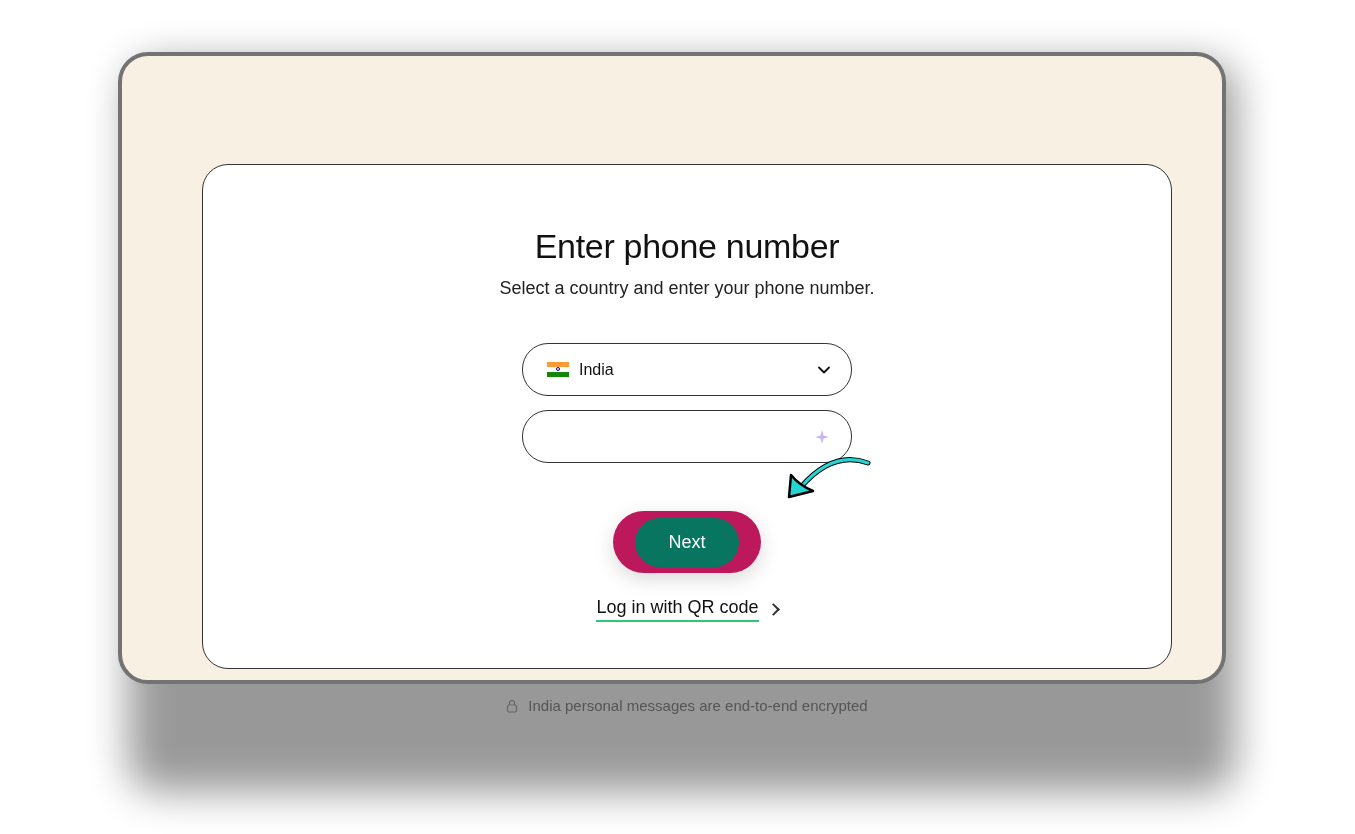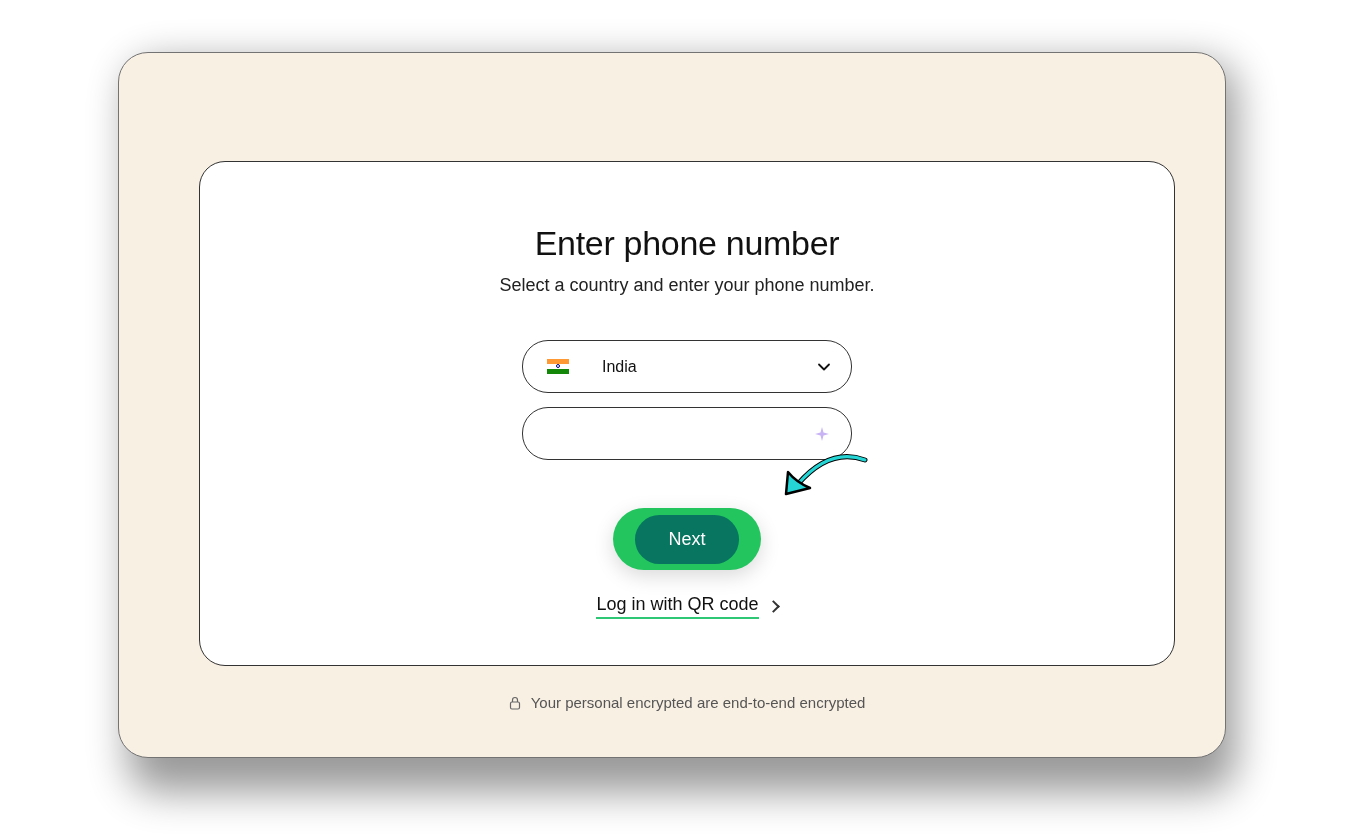"Enter phone number" .outer-frame { border: 1px solid #737373 -> 4px solid #737373; height: 706px -> 632px }
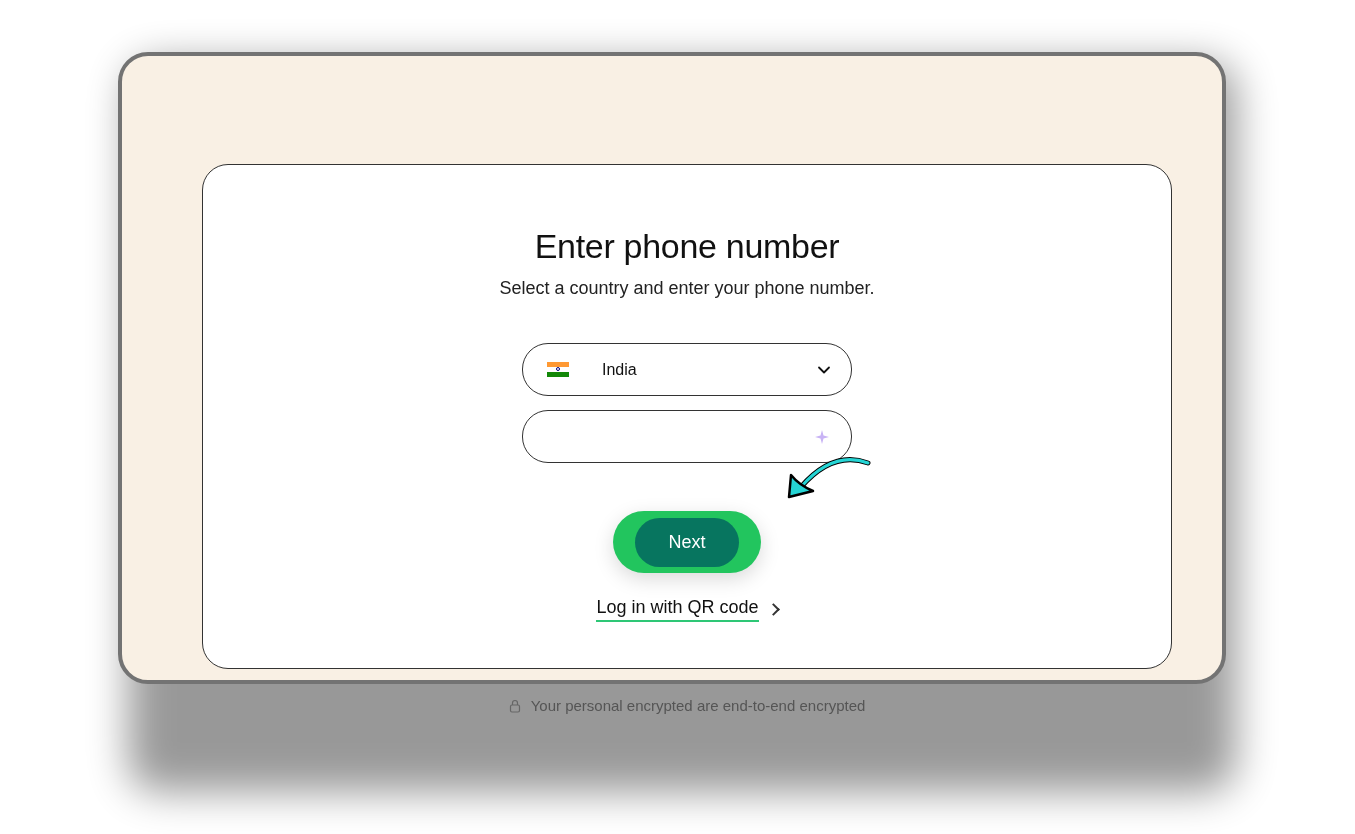"India" .country-select { gap: 23px -> none }
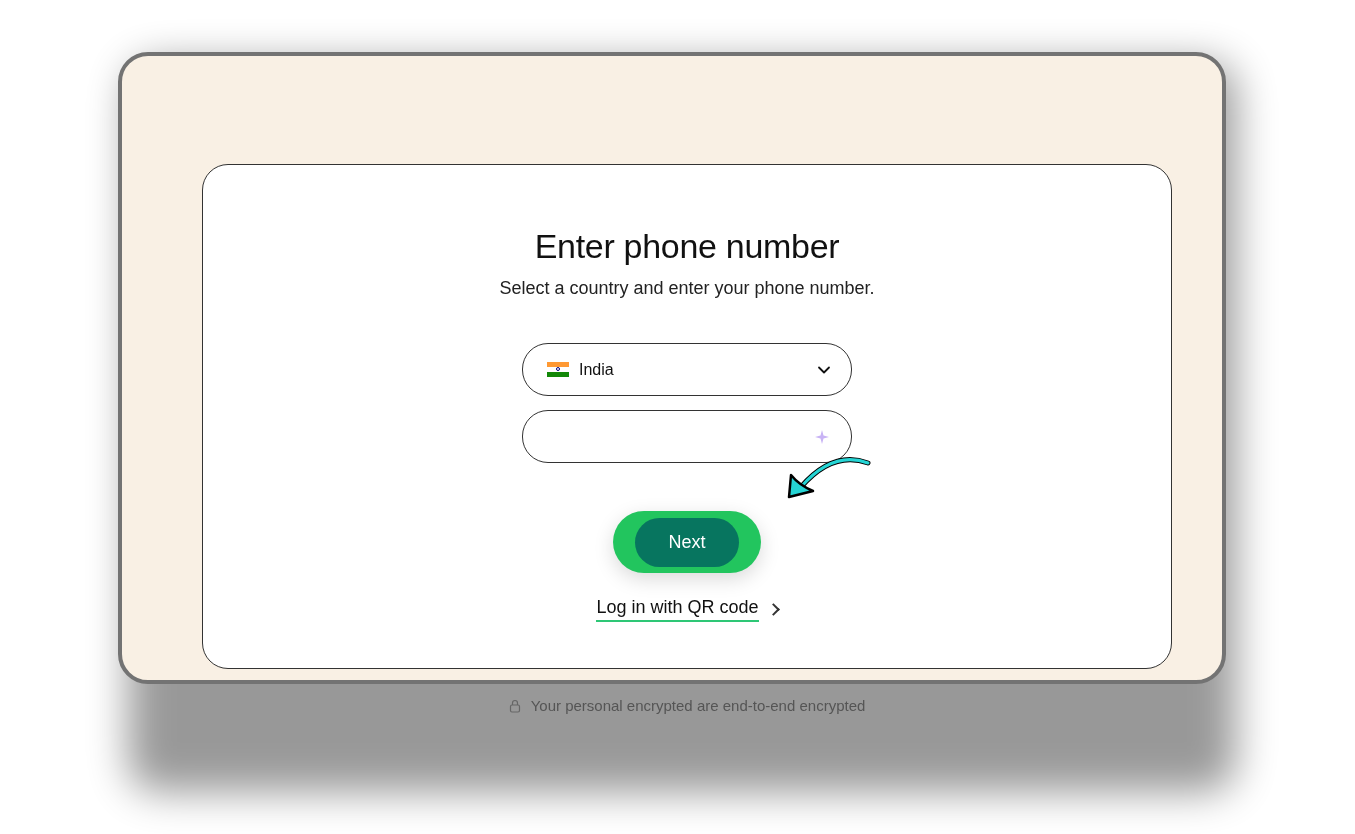"Next" .next-btn-halo { background: #22c55e -> #be185d }
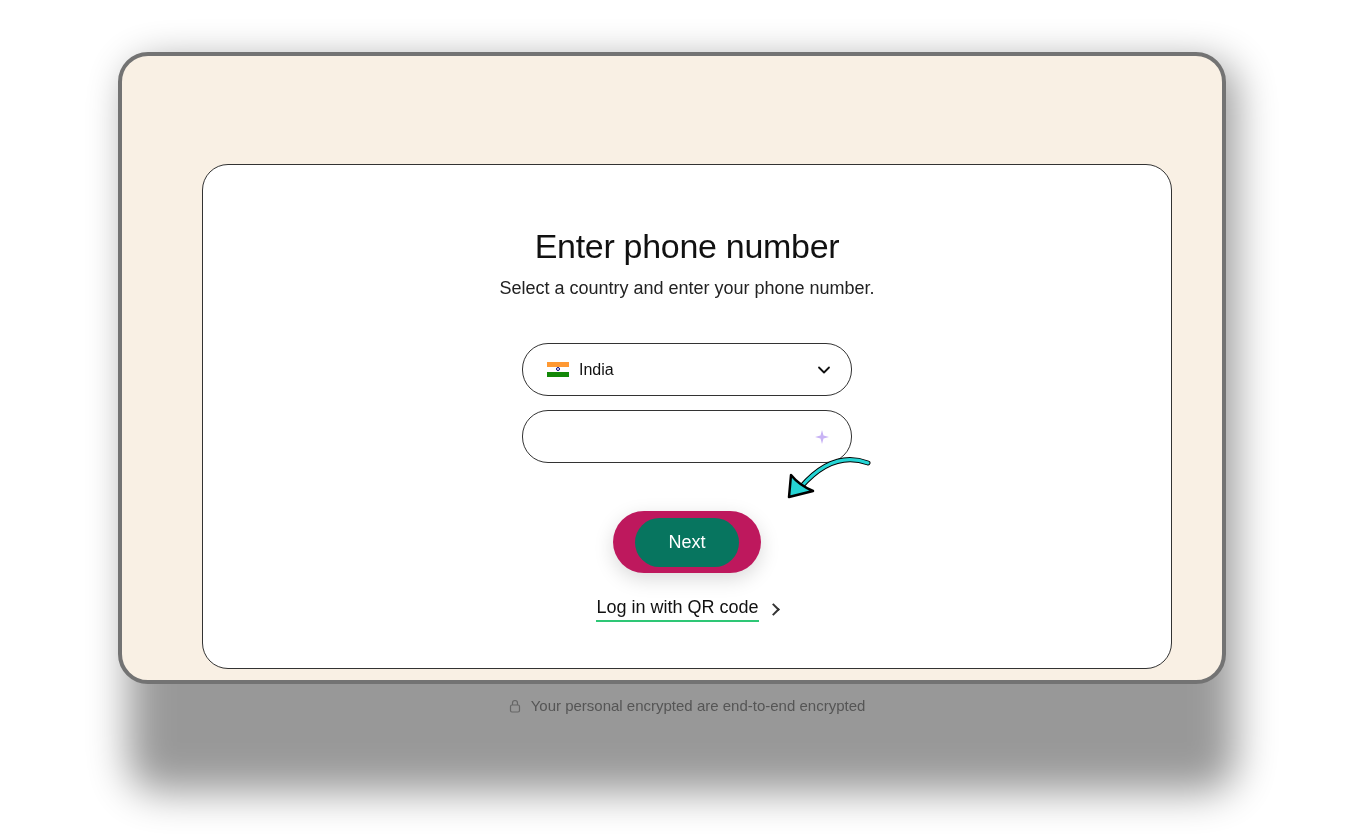"Your personal encrypted are end-to-end" span { text: Your personal encrypted -> India personal messages }
